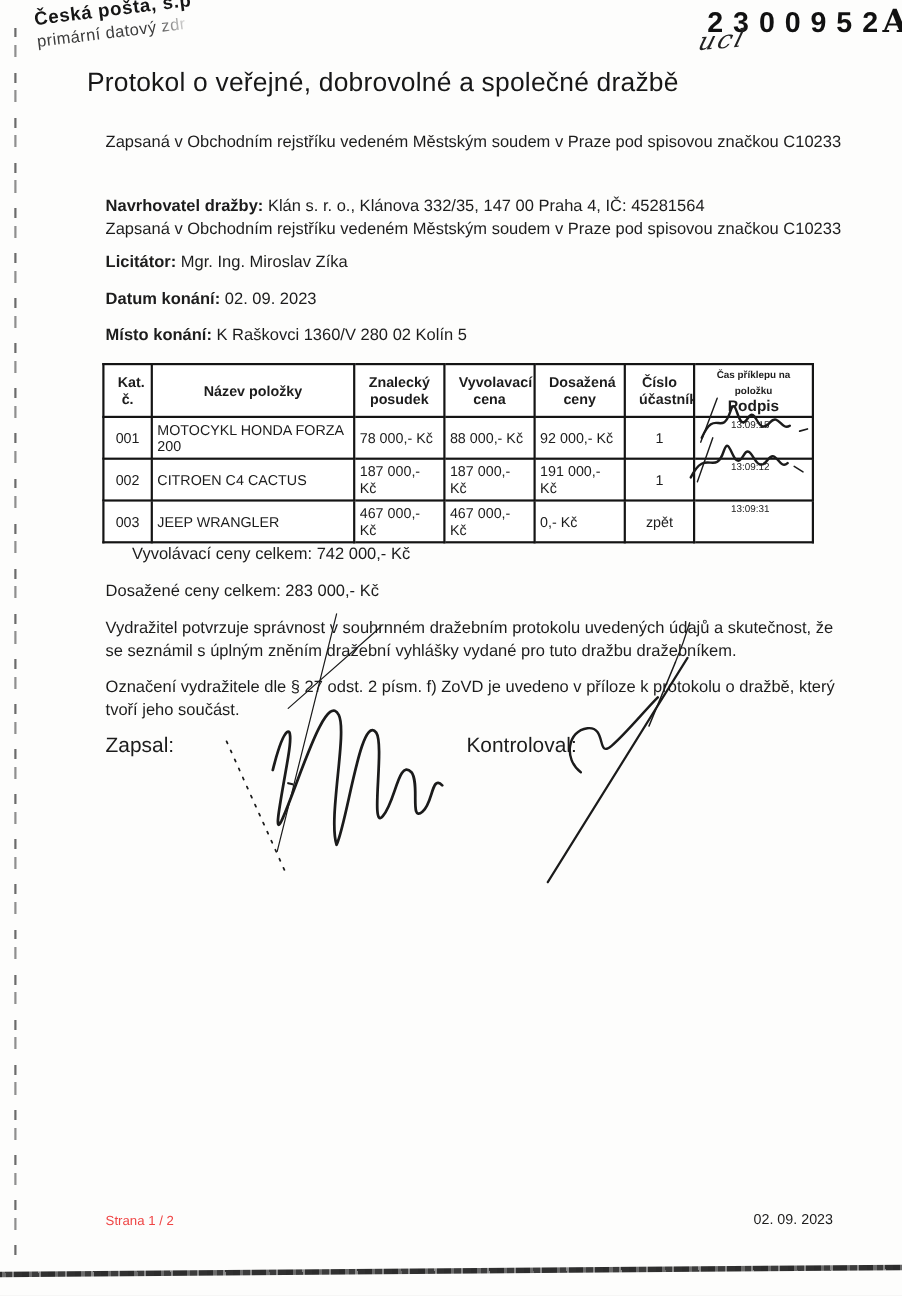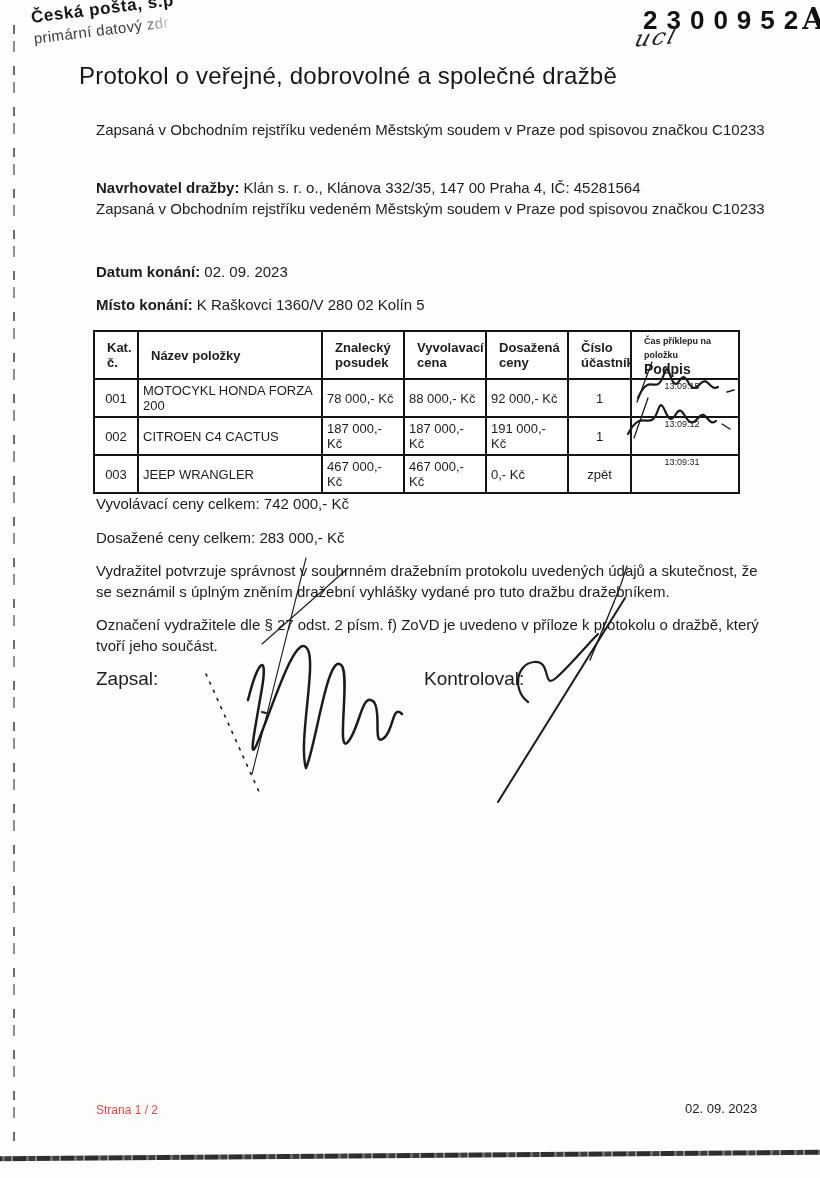"Licitátor: Mgr. Ing. Miroslav Zíka" div.abs { html: none -> <div> <b>Licitátor:</b><span> Mgr. Ing. Miroslav Zíka</span> </div> }
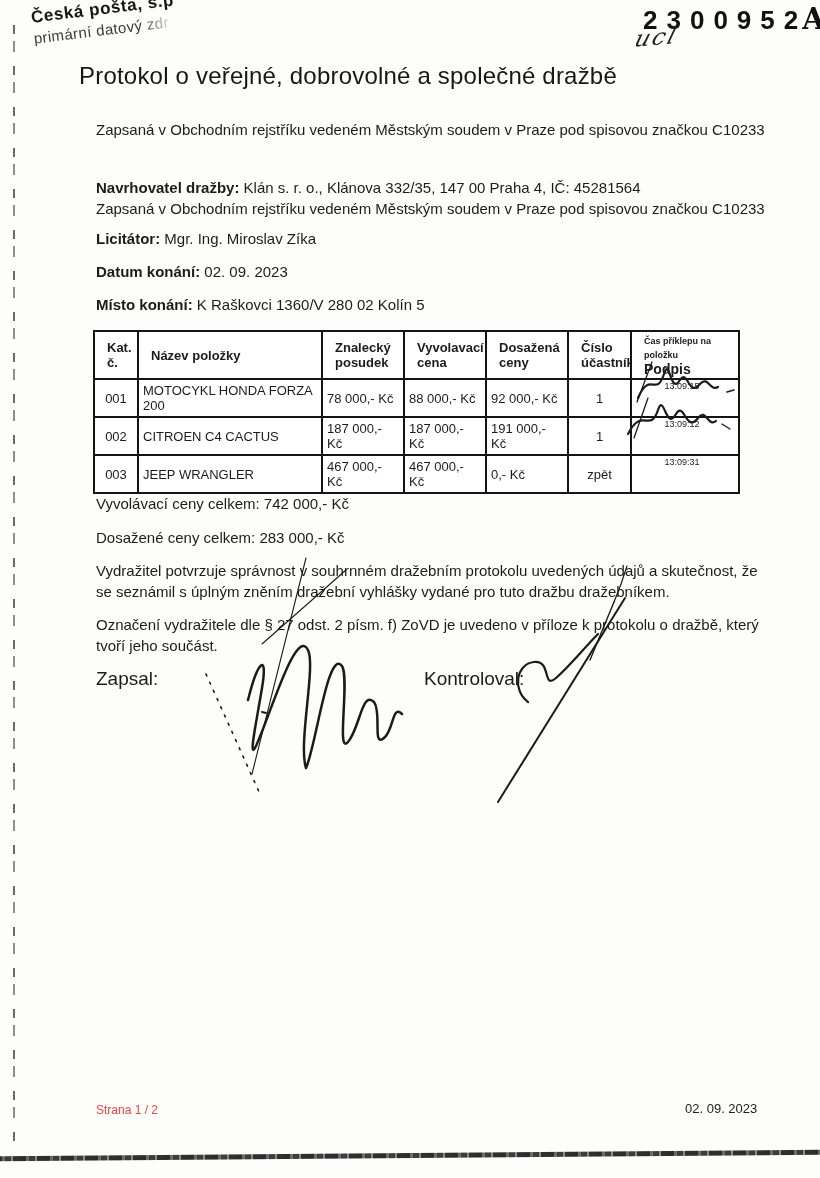"Kat. č." #items-table th { text-align: left -> center }
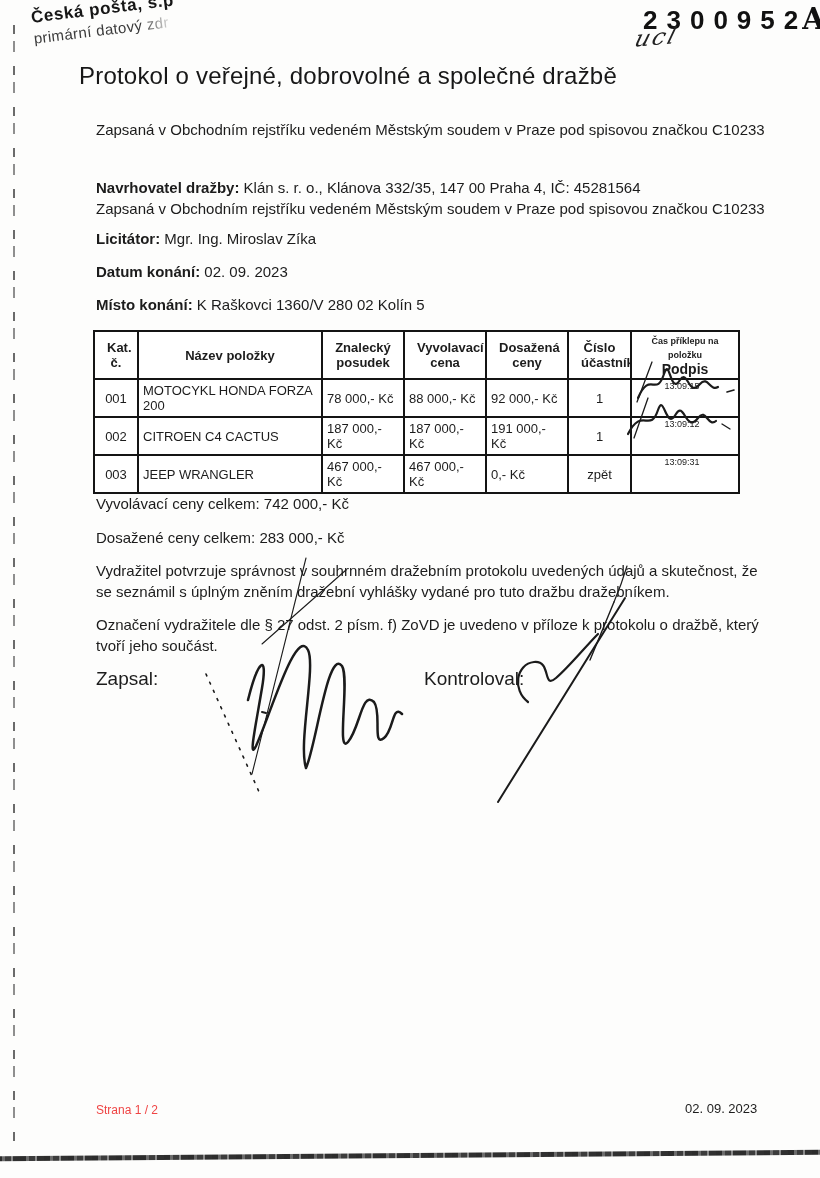"Vyvolávací ceny celkem: 742 000,-" #totals-0 { margin-left: none -> 24px }
